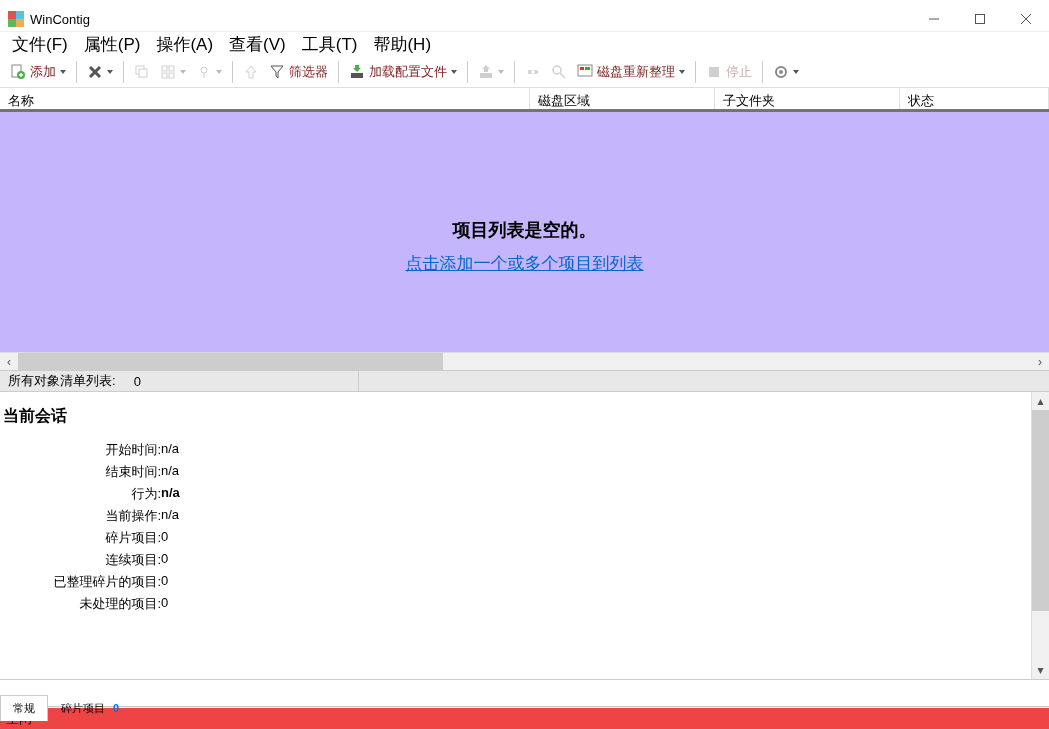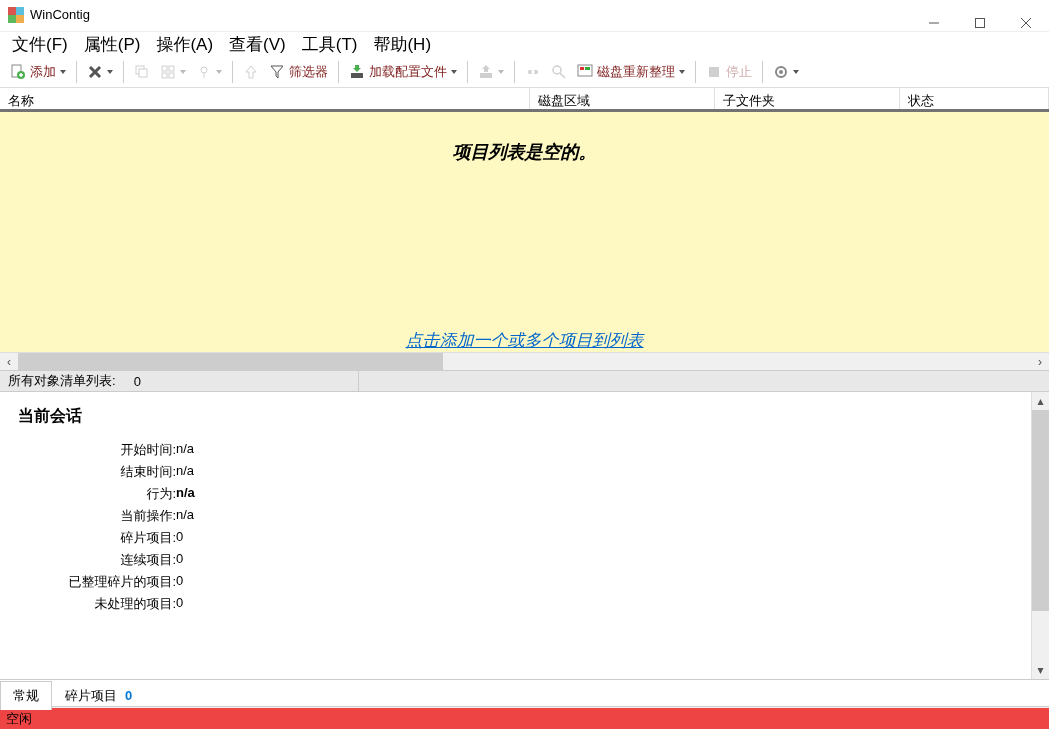"WinContig" .titlebar { align-items: none -> center }
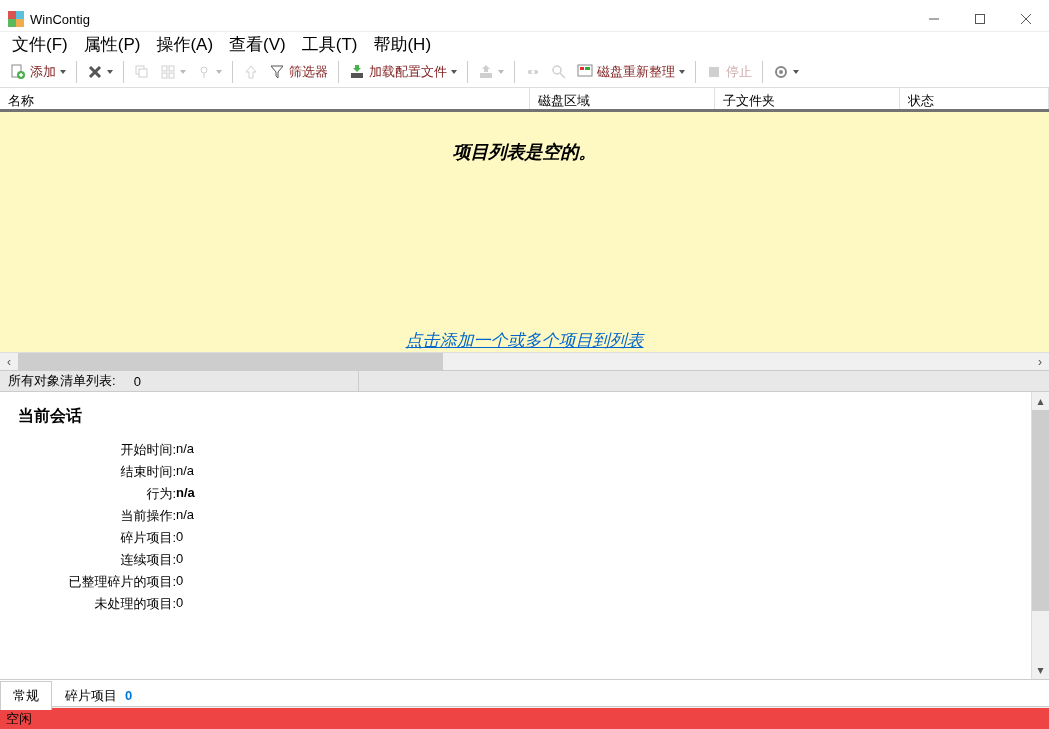"项目列表是空的。" .listarea { background: #fef9c3 -> #c4b5fd; font-style: italic -> none; justify-content: space-between -> center }
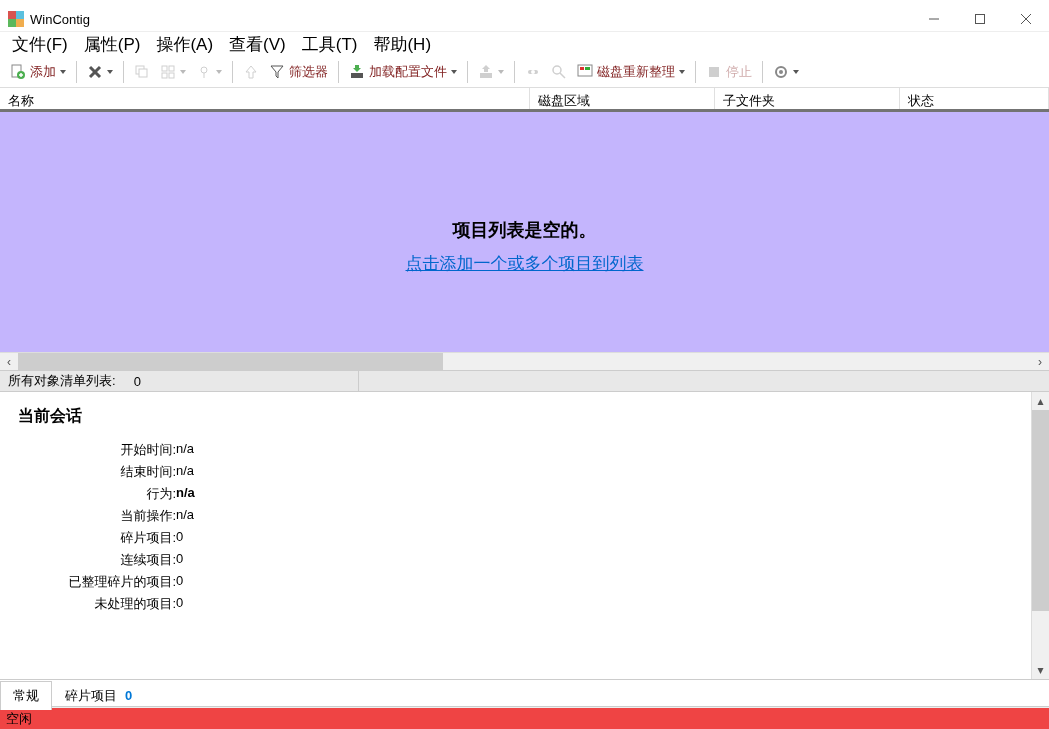"当前会话" .detailcontent { padding: 14px 18px 10px 18px -> 14px 18px 10px 3px }
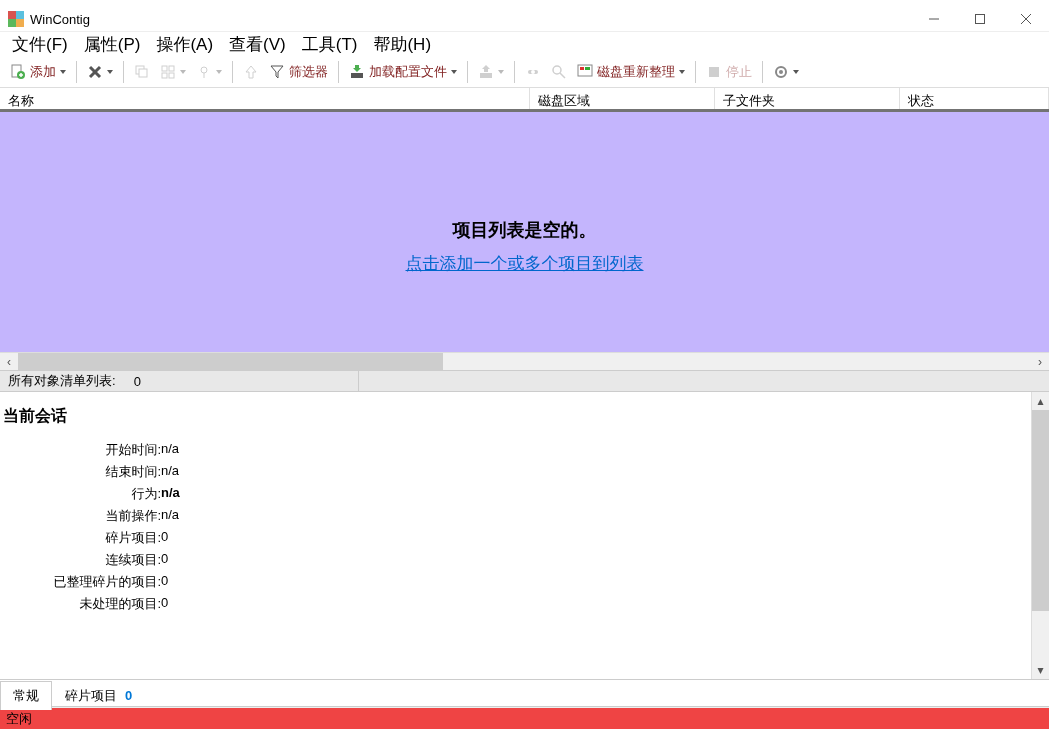"常规" .tab { font-size: 13px -> 11px; top: 4px -> 15px }
